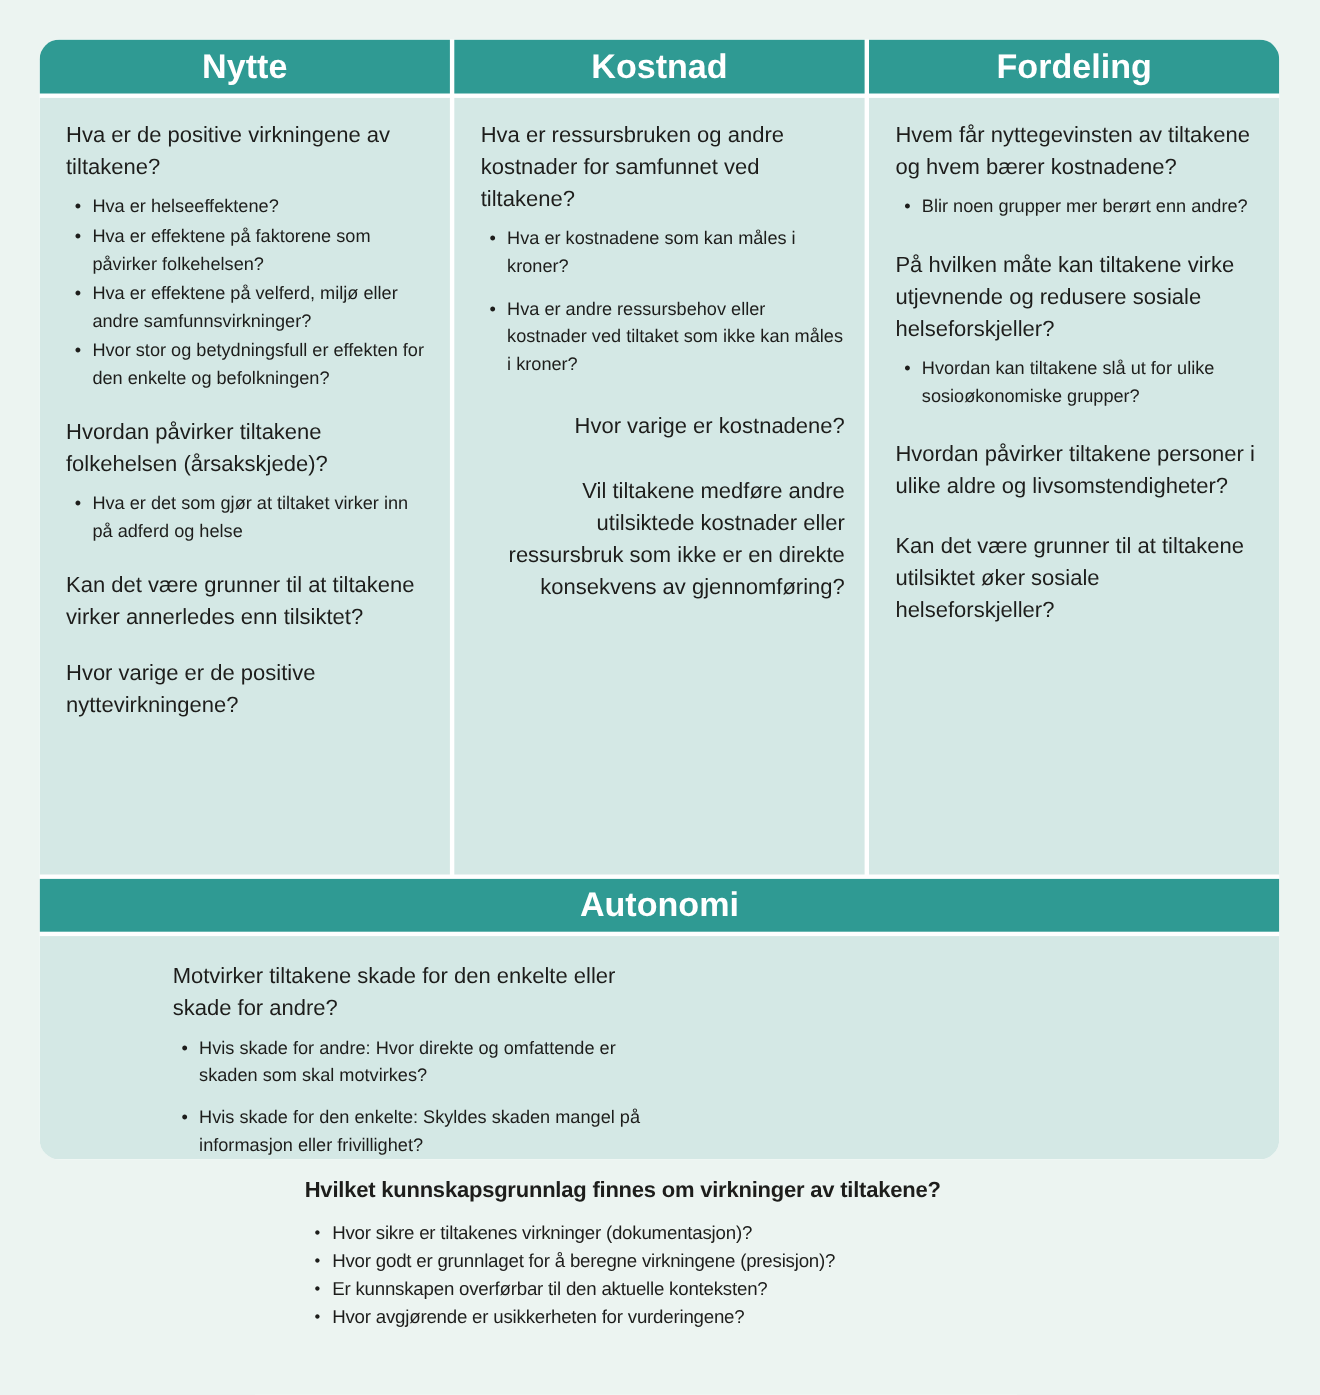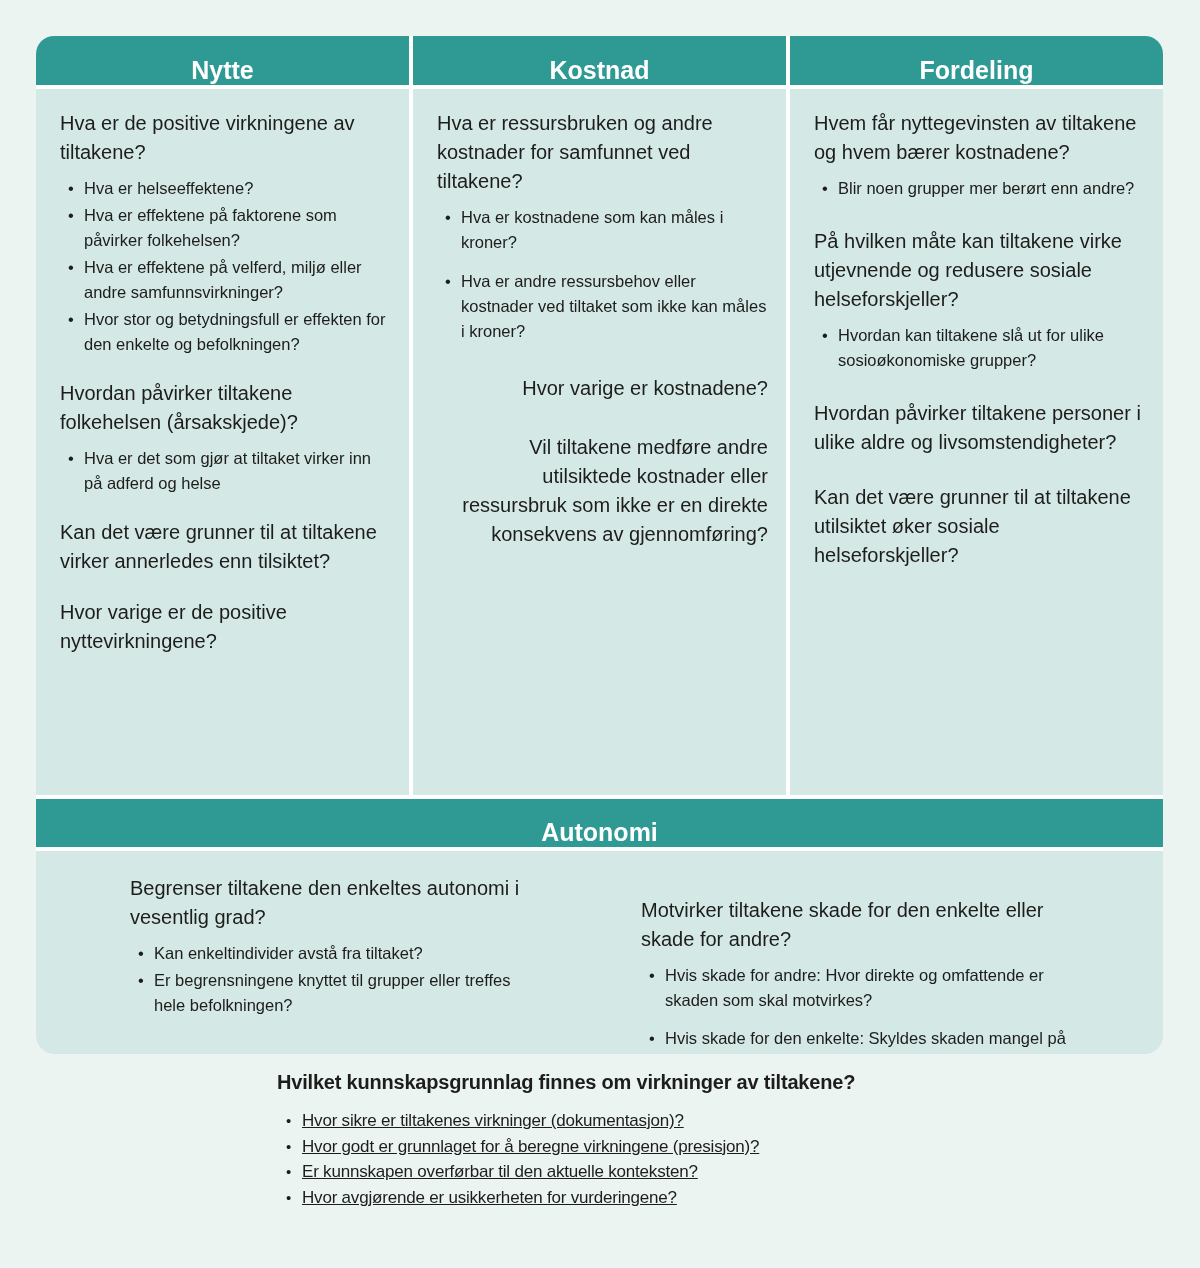"Nytte" .col-hd, .auto-hd { align-items: flex-end -> center; font-size: 25px -> 31px }
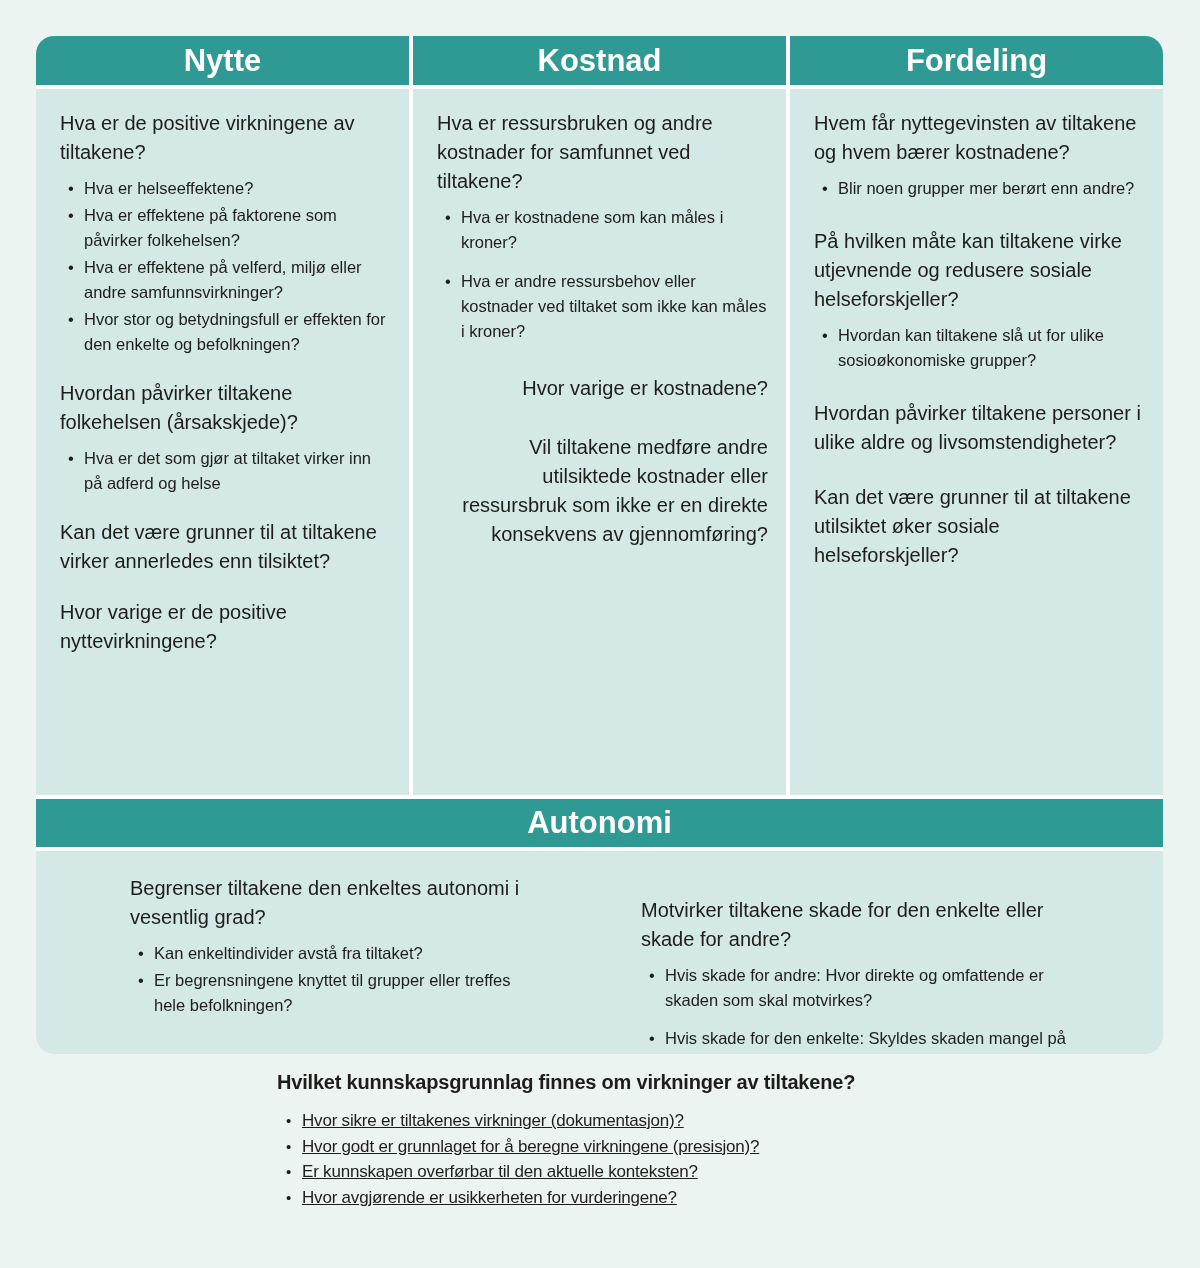"Begrenser tiltakene den enkeltes" div.auto-left { html: <div> <p>Begrenser tiltakene den enkeltes autonomi i vesentlig grad?</p> <ul> <li>Kan enkeltindivider avstå fra tiltaket?</li> <li>Er begrensningene knyttet til grupper eller treffes hele befolkningen?</li> </ul> </div> -> none }
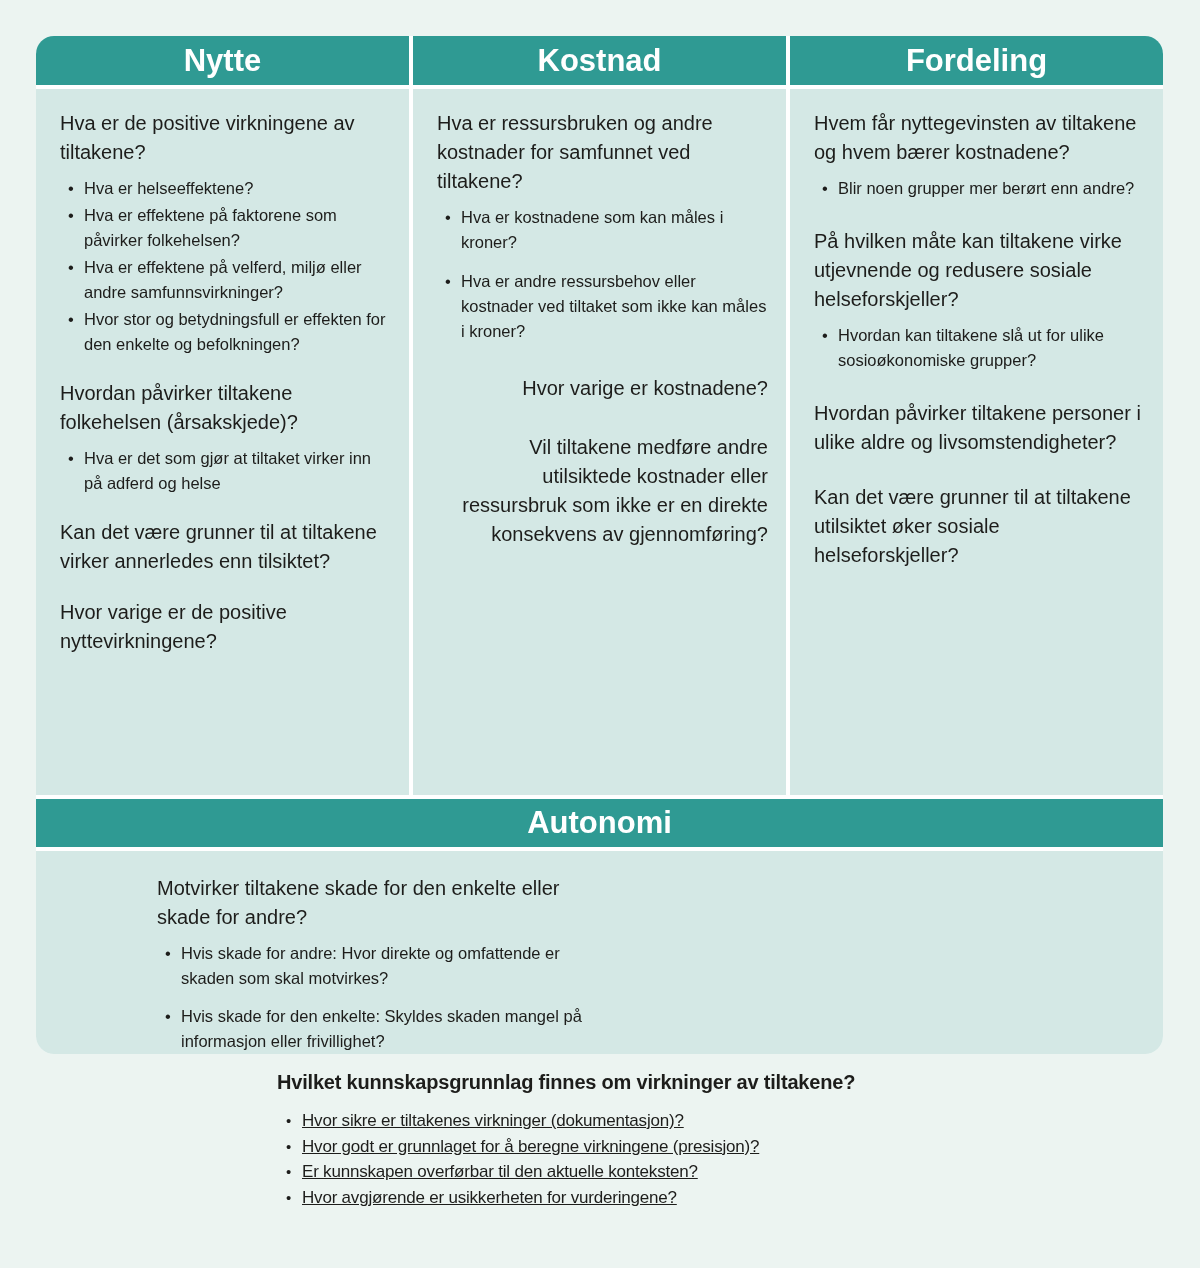"Hvor sikre er tiltakenes virkninger" .knowledge li { text-decoration: underline -> none }
